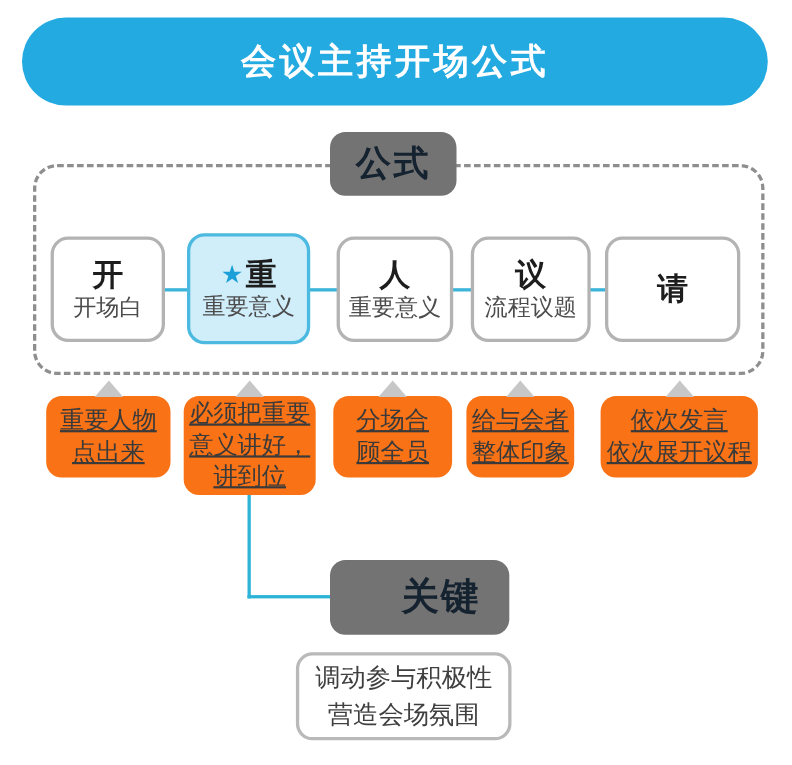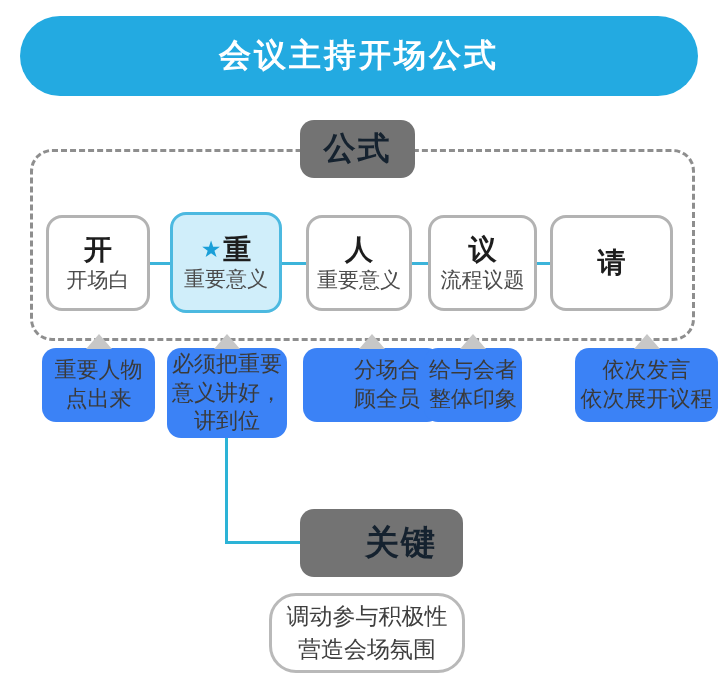"重要人物" .bubble { background: #3b82f6 -> #f97316; text-decoration: none -> underline; top: 348px -> 360px }
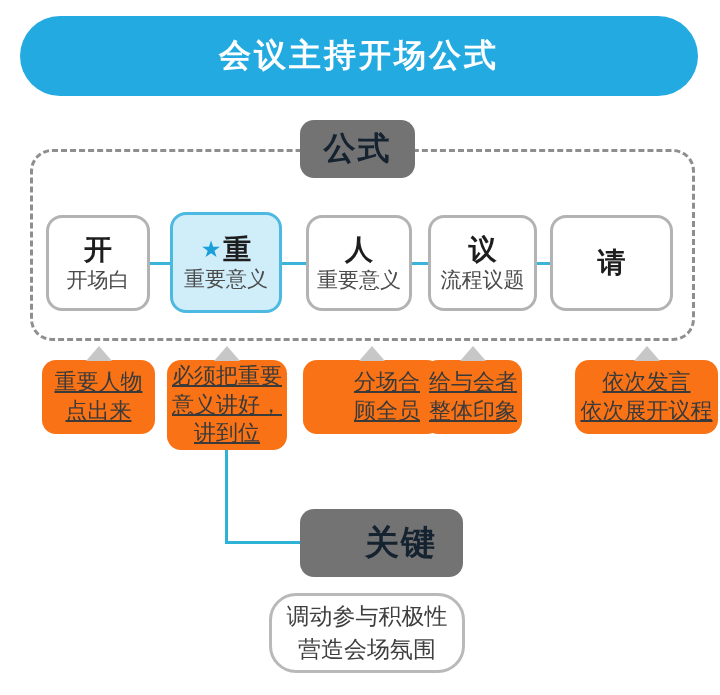"分场合" .bubble-3 { padding-left: 30px -> none }
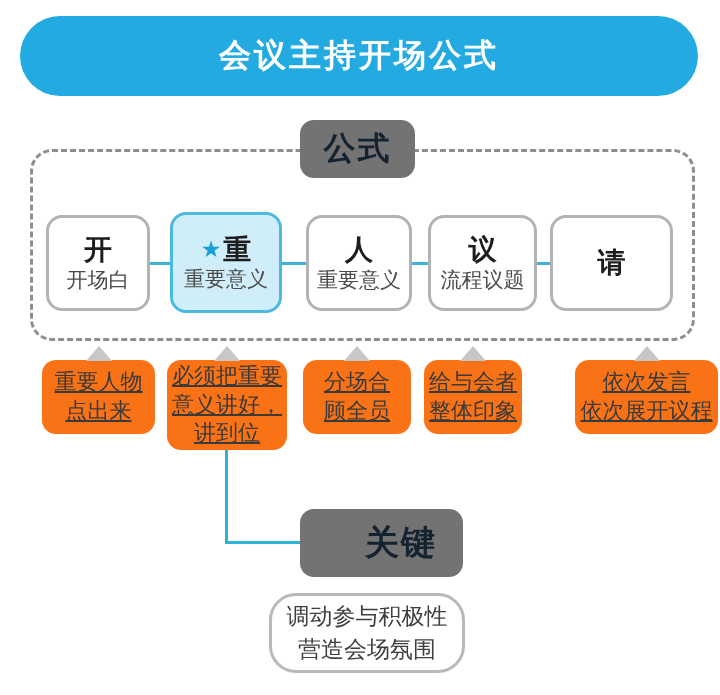"依次发言" .bubble-5 { margin-left: 29px -> none }
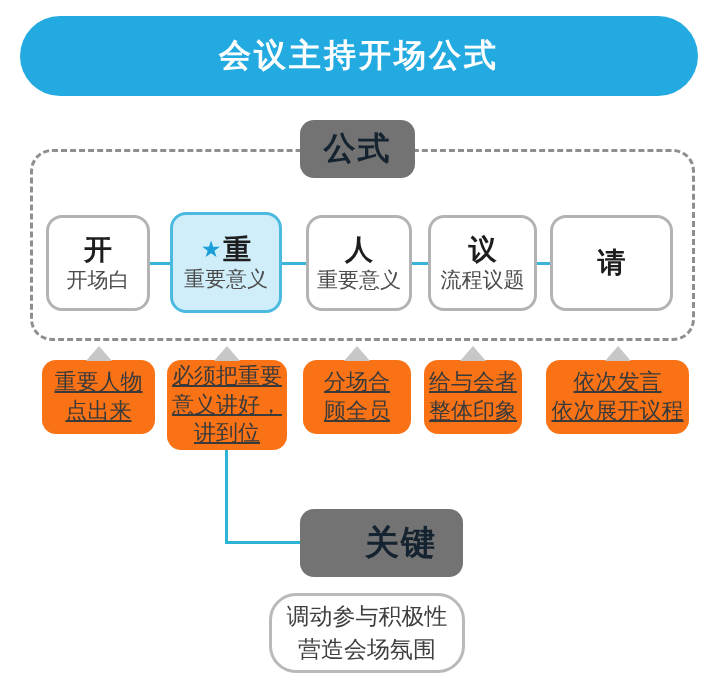"调动参与积极性" .key-note { border-radius: 27px -> 15px }
